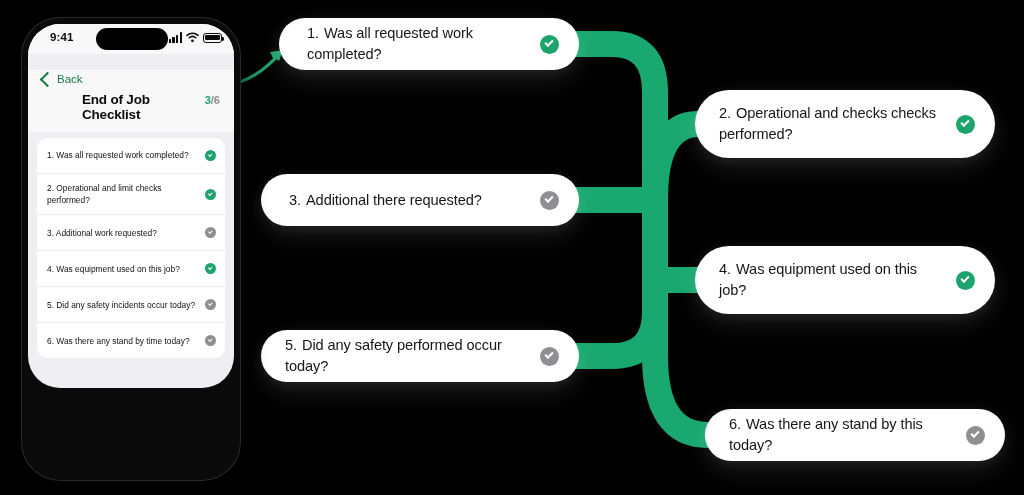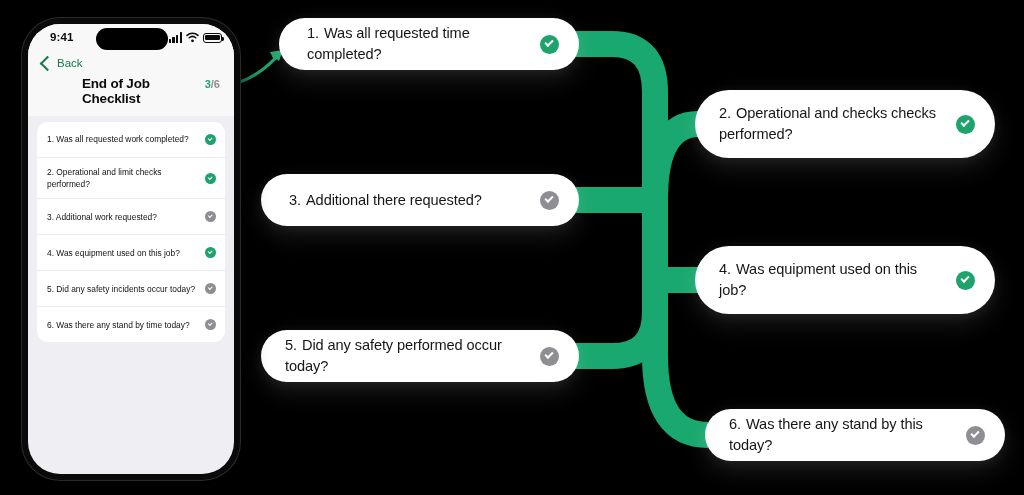"9:41" #phone-screen { height: 450px -> 364px }
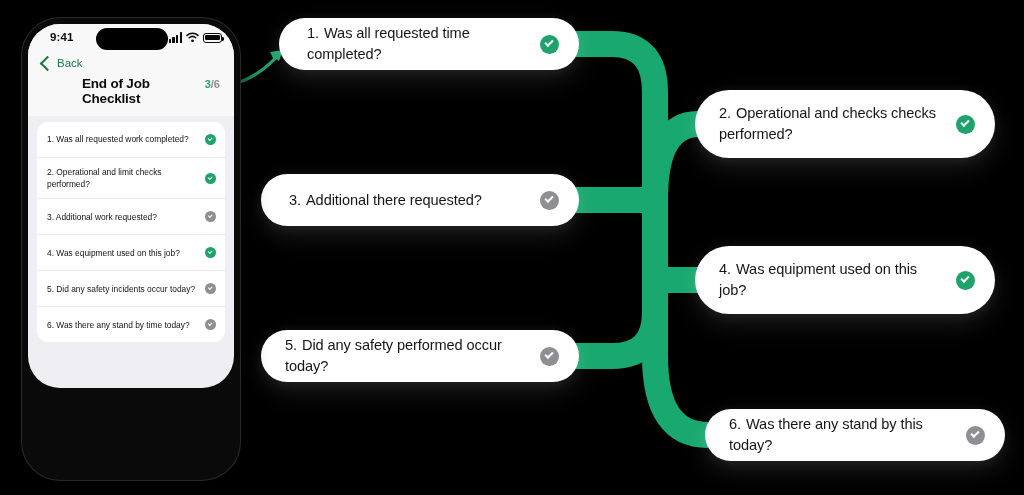"Was all requested time completed?" span { text: time -> work }
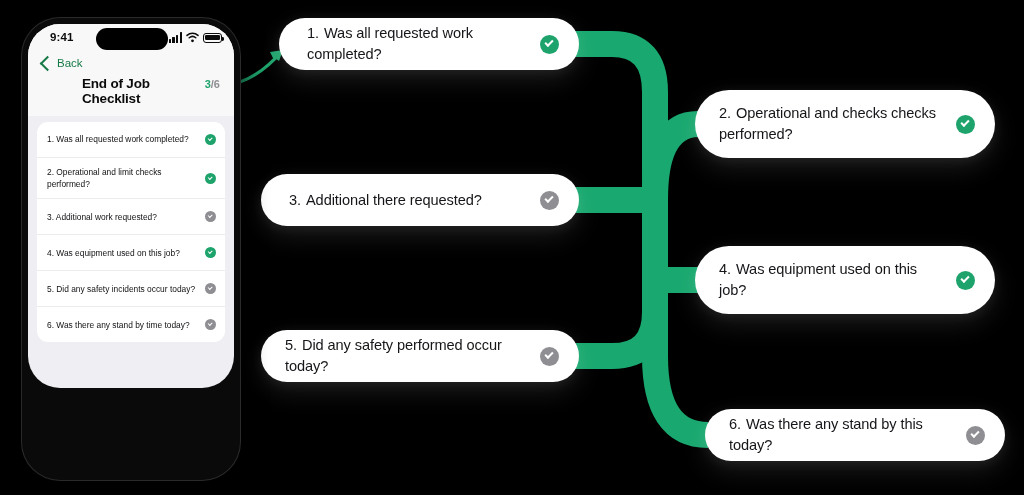"Back" .nav-header { margin-top: none -> 16px }
